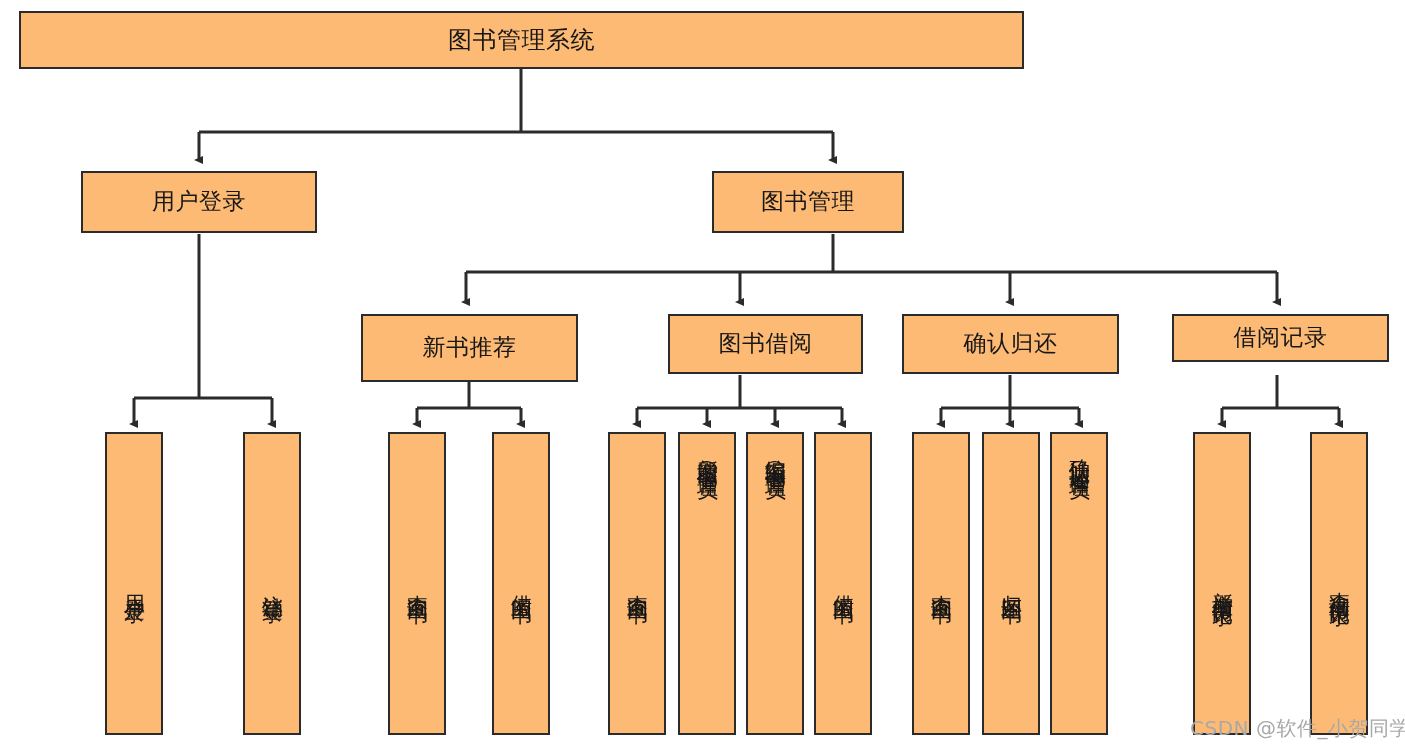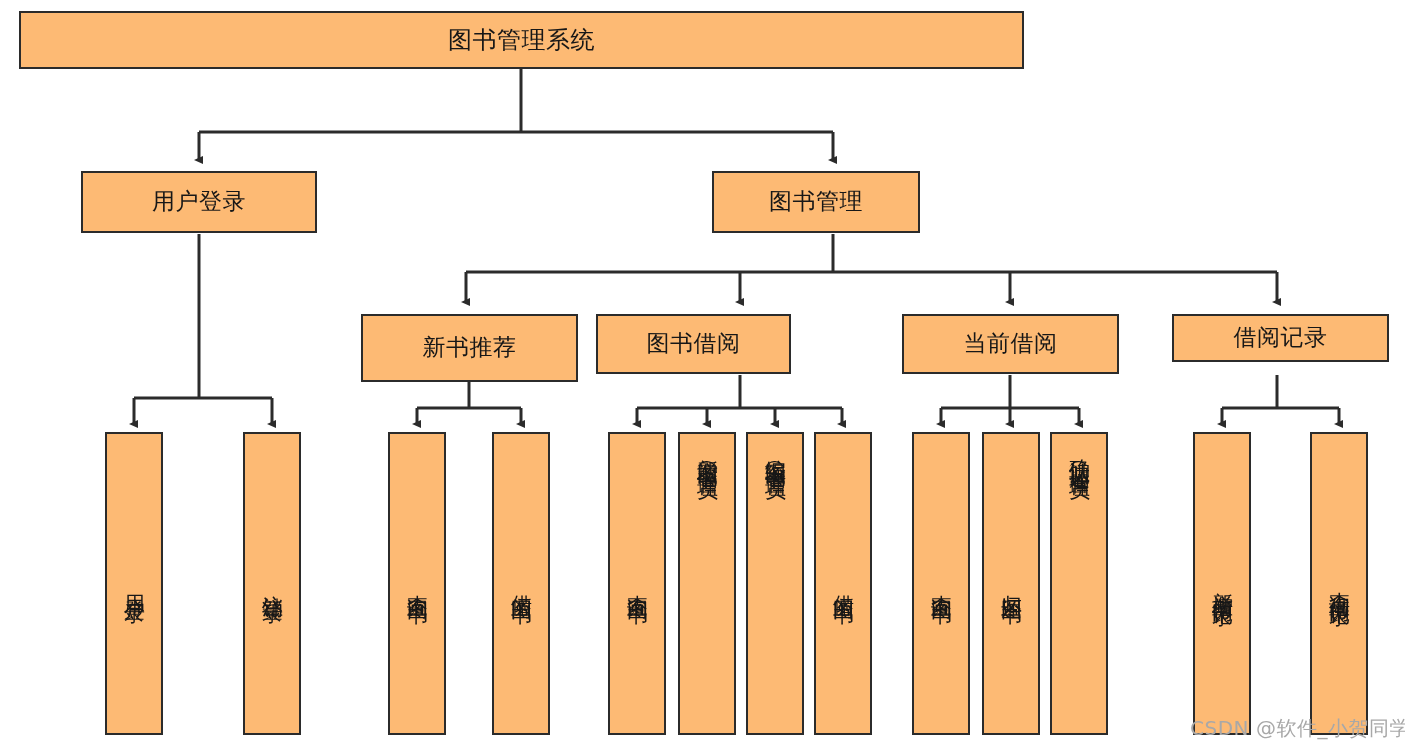"图书管理" div.node { width: 208px -> 192px }
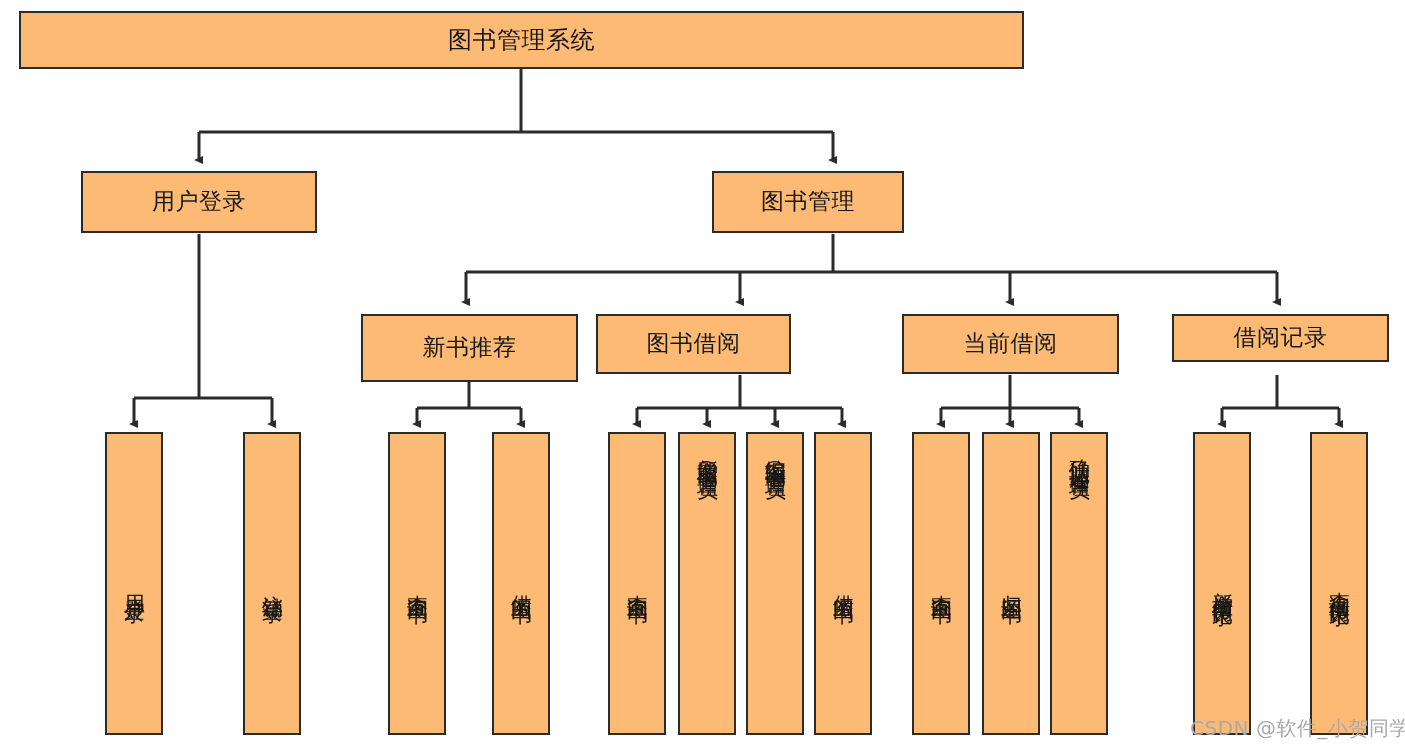"图书借阅" div.node { left: 596px -> 668px }
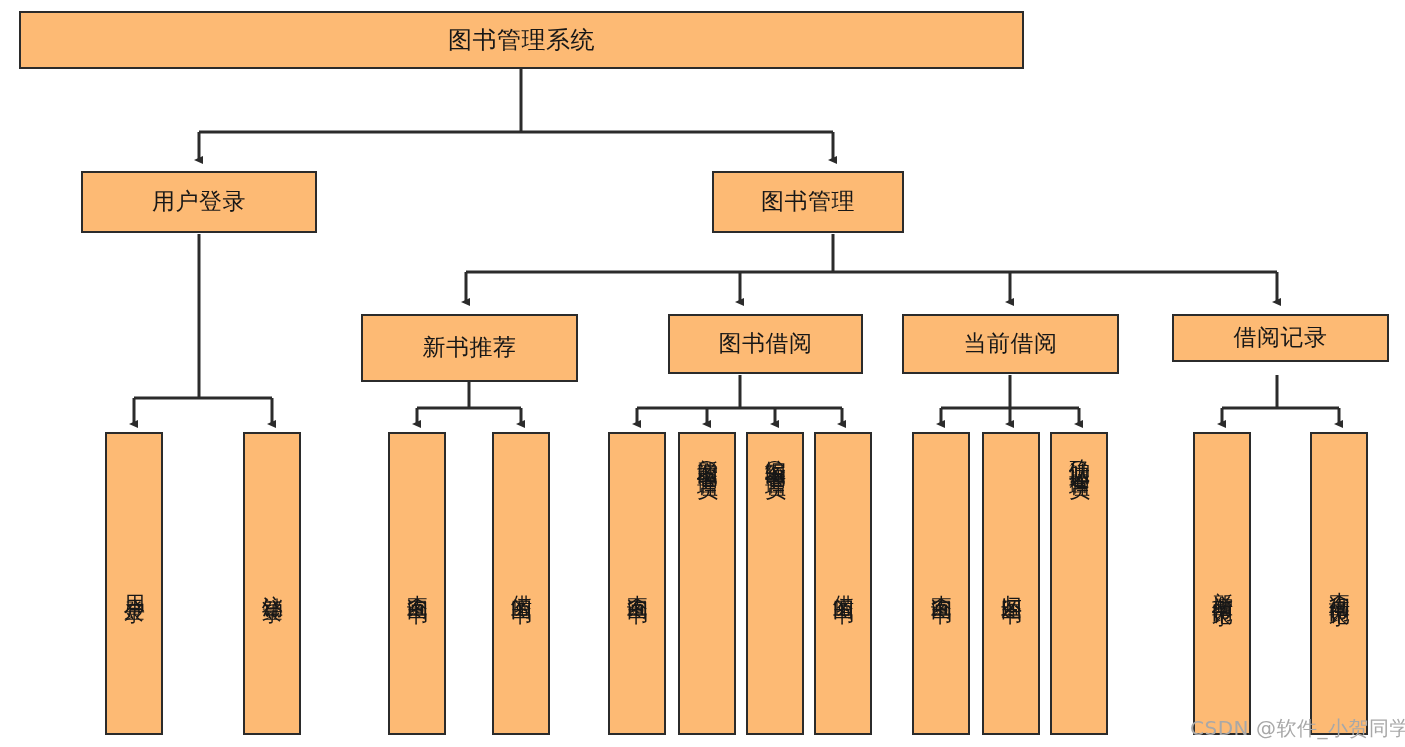"当前借阅" span.lbl { text: 当前借阅 -> 确认归还 }
